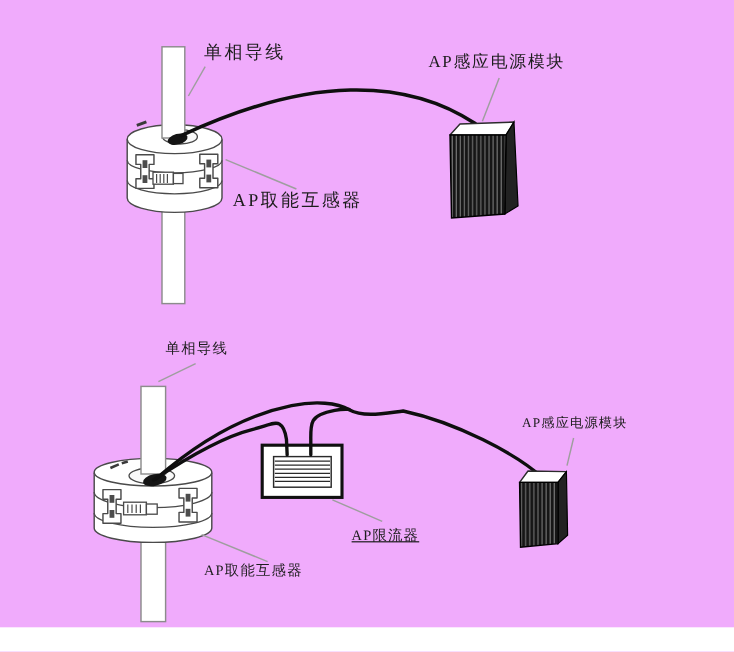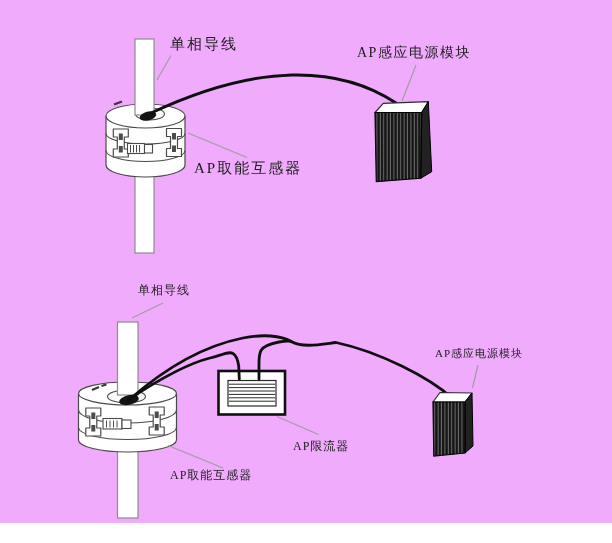"AP限流器" .lbl-bot-limiter { text-decoration: none -> underline }
